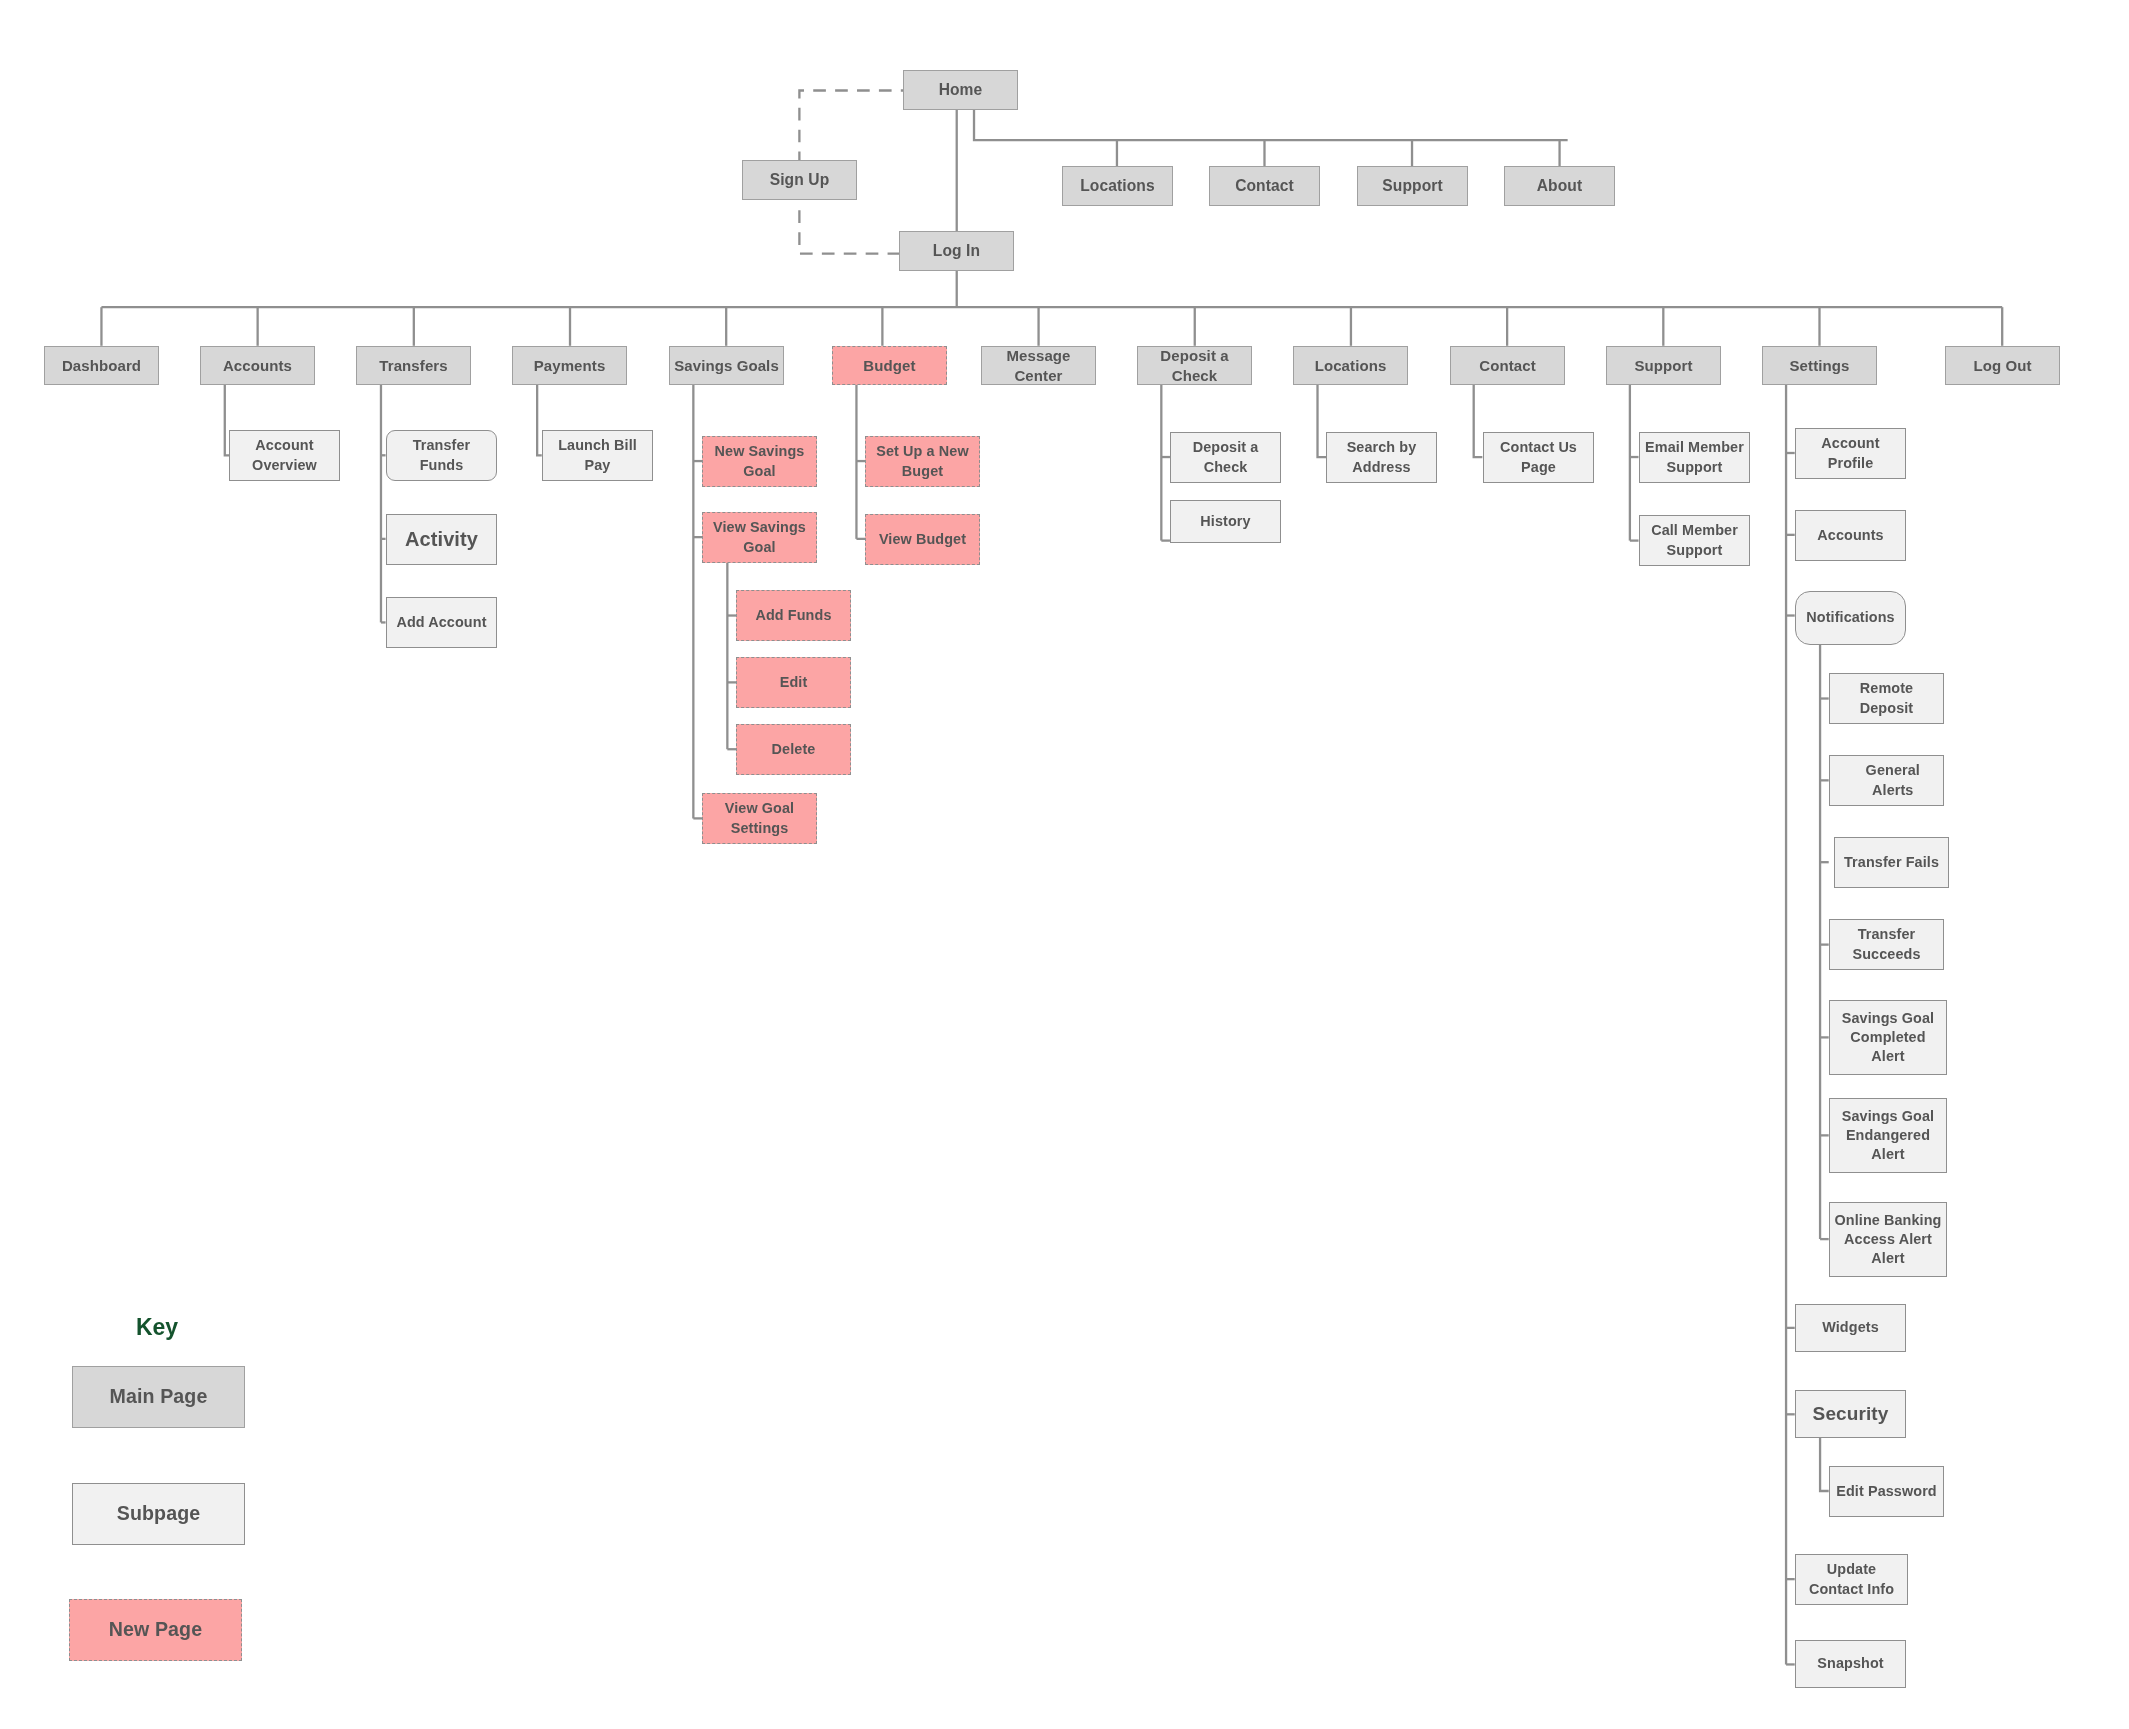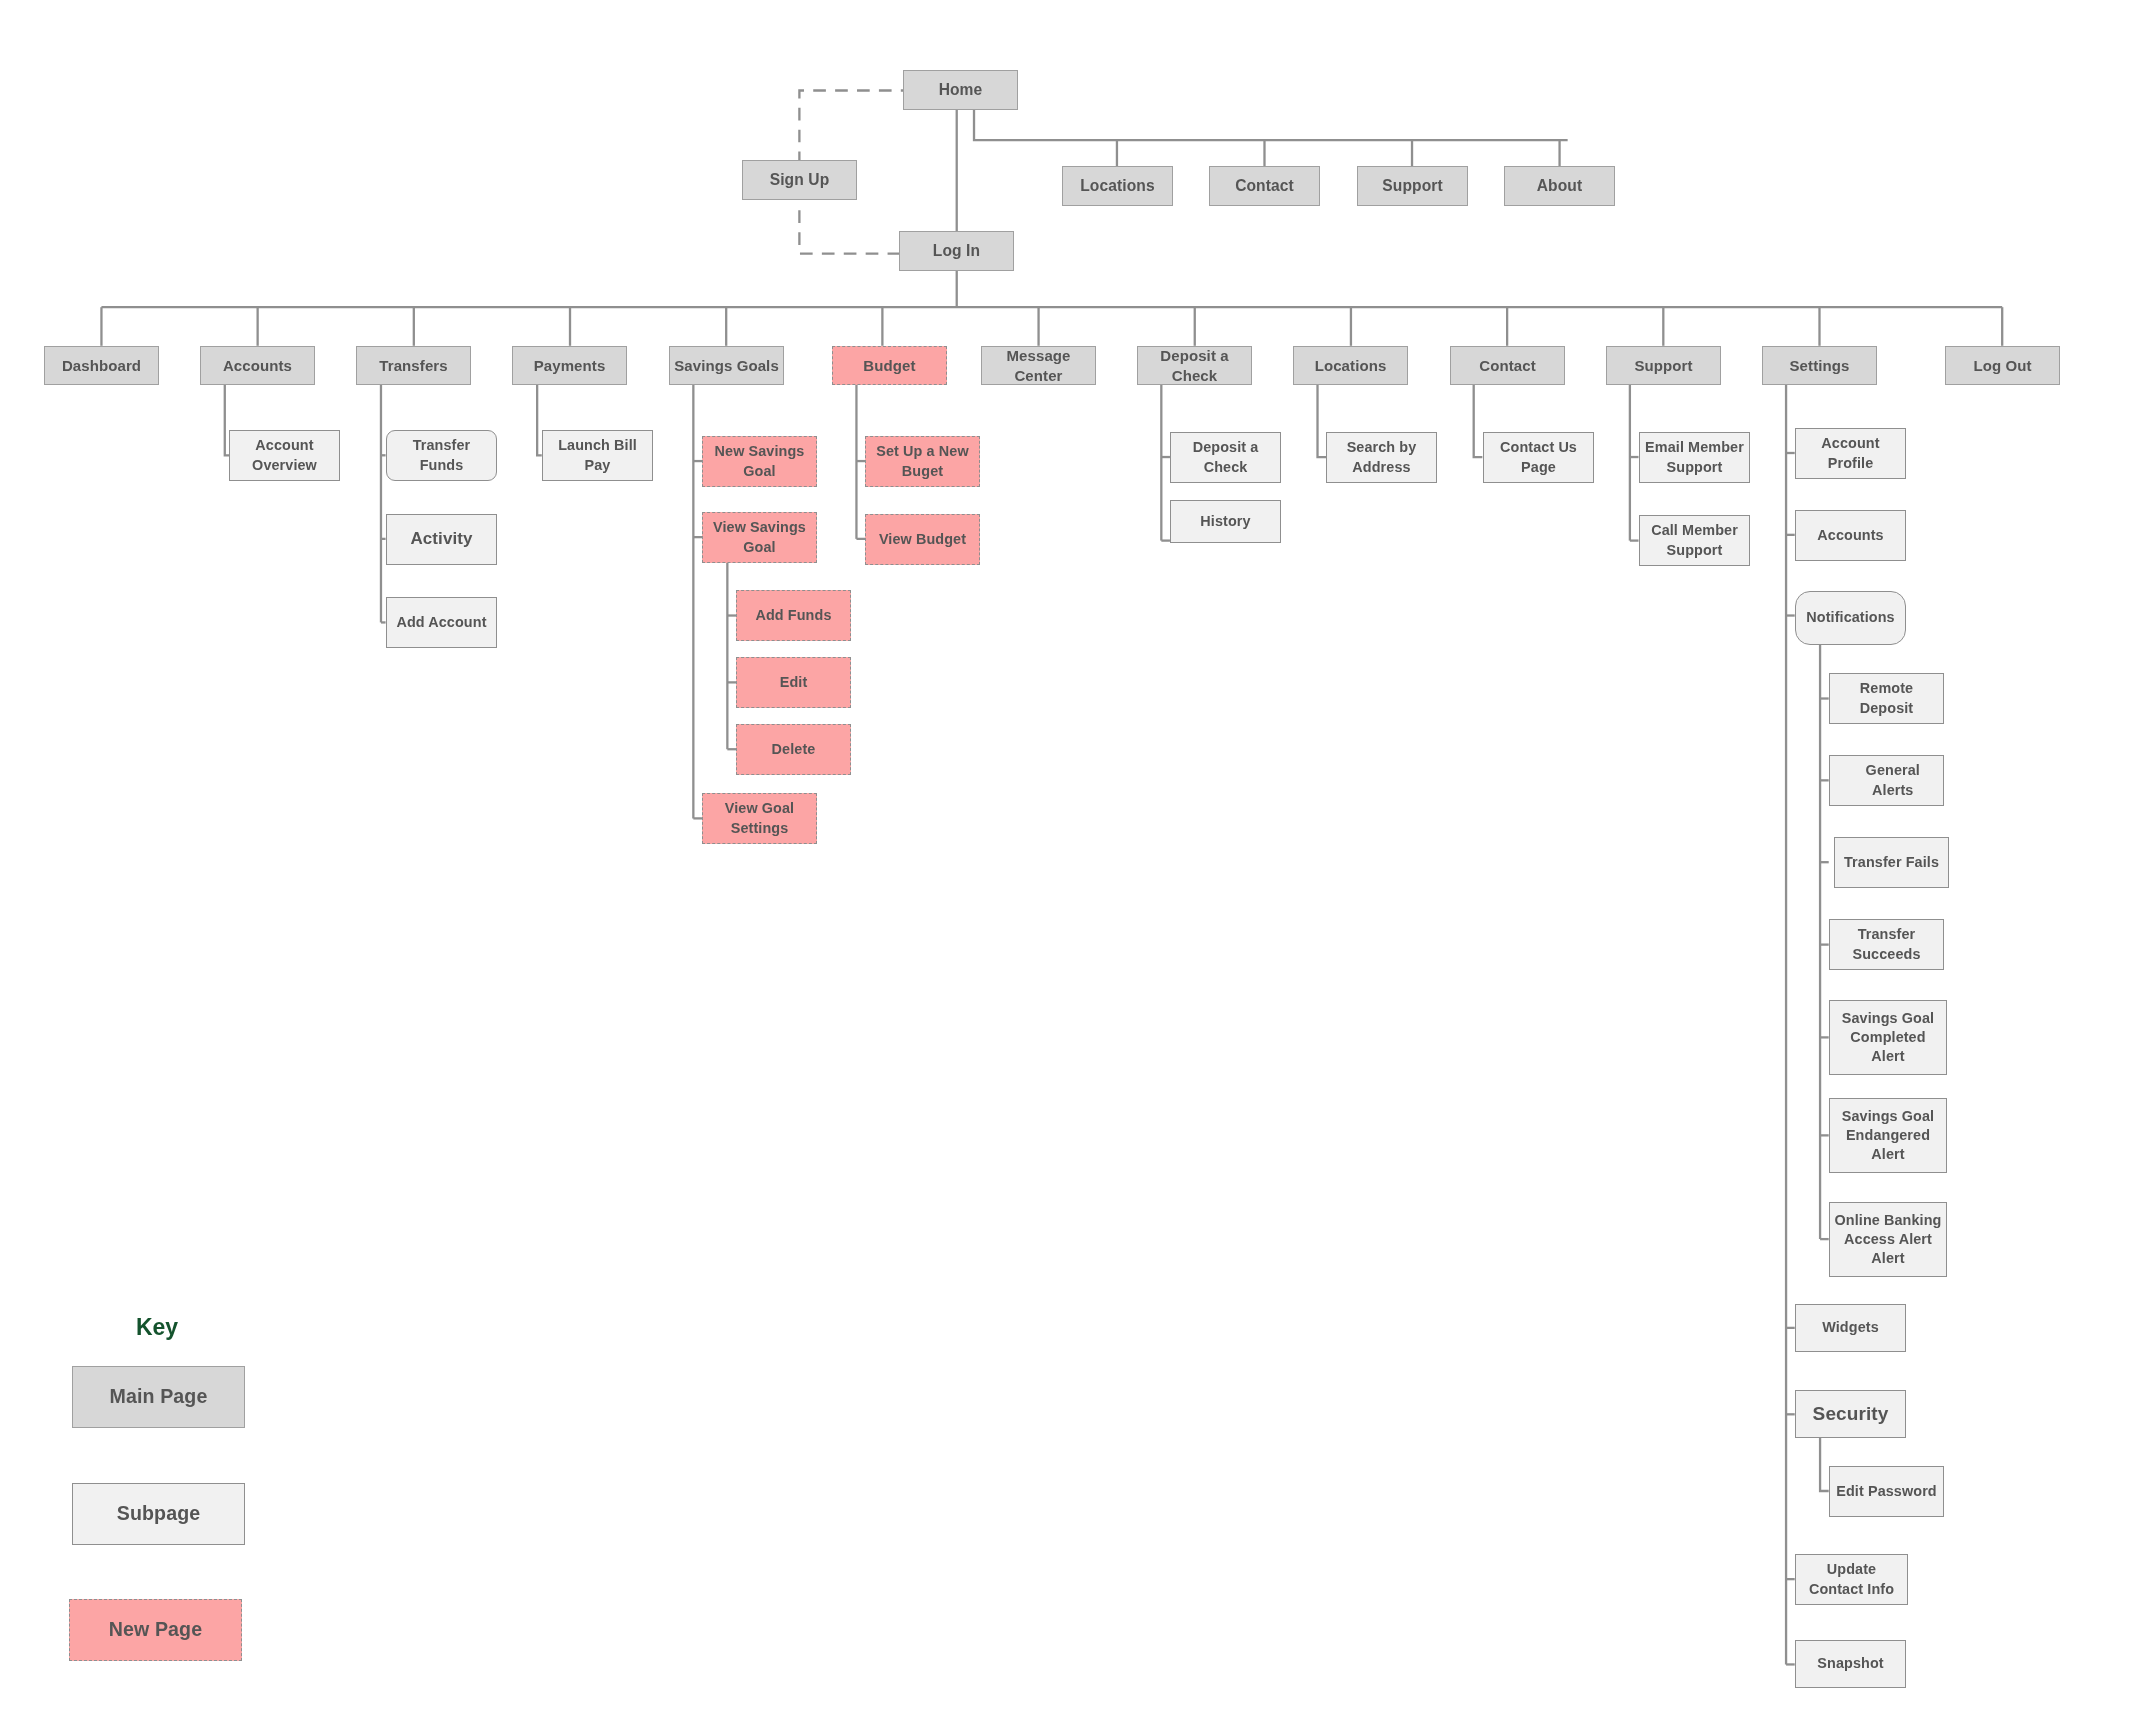"Activity" div.node { font-size: 17px -> 20px }
